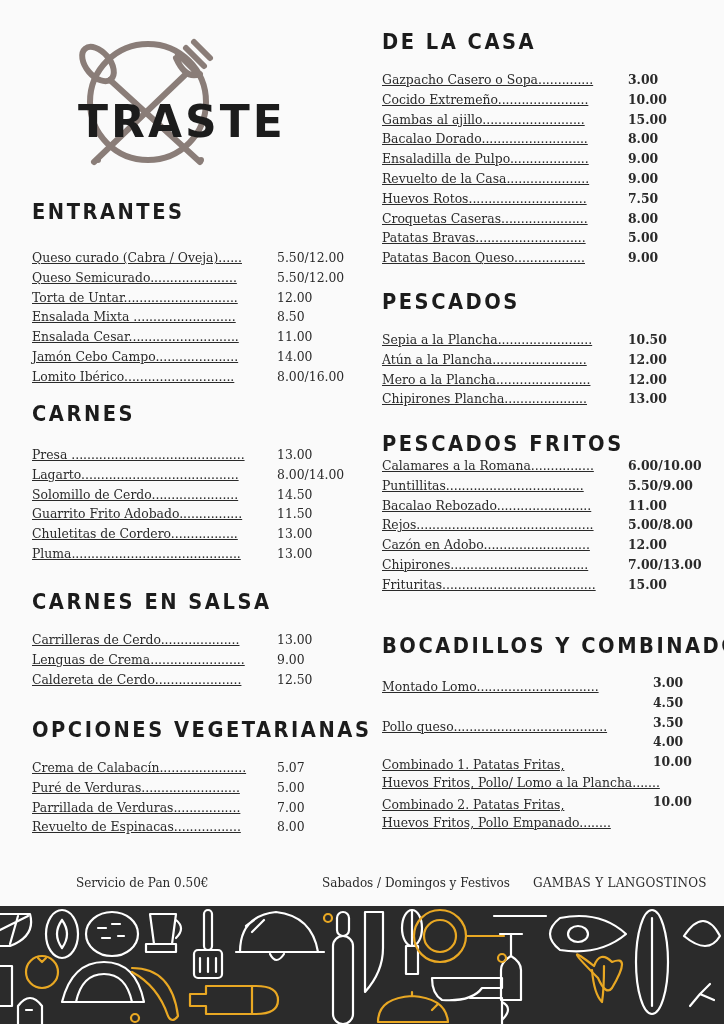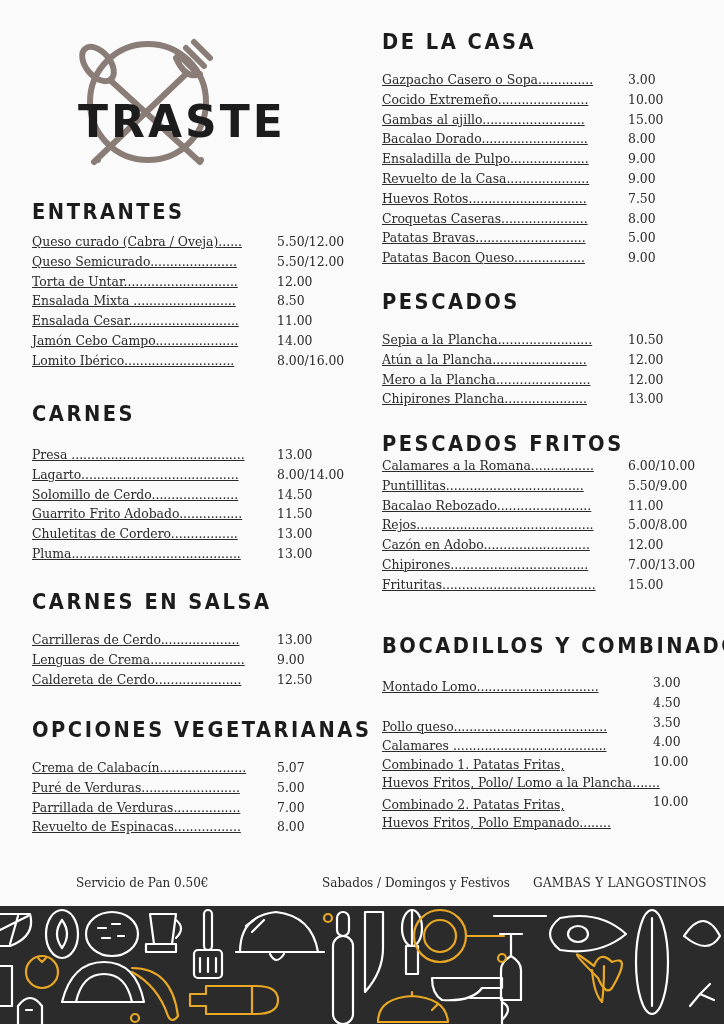"3.00" .right .item-price { font-weight: none -> bold }
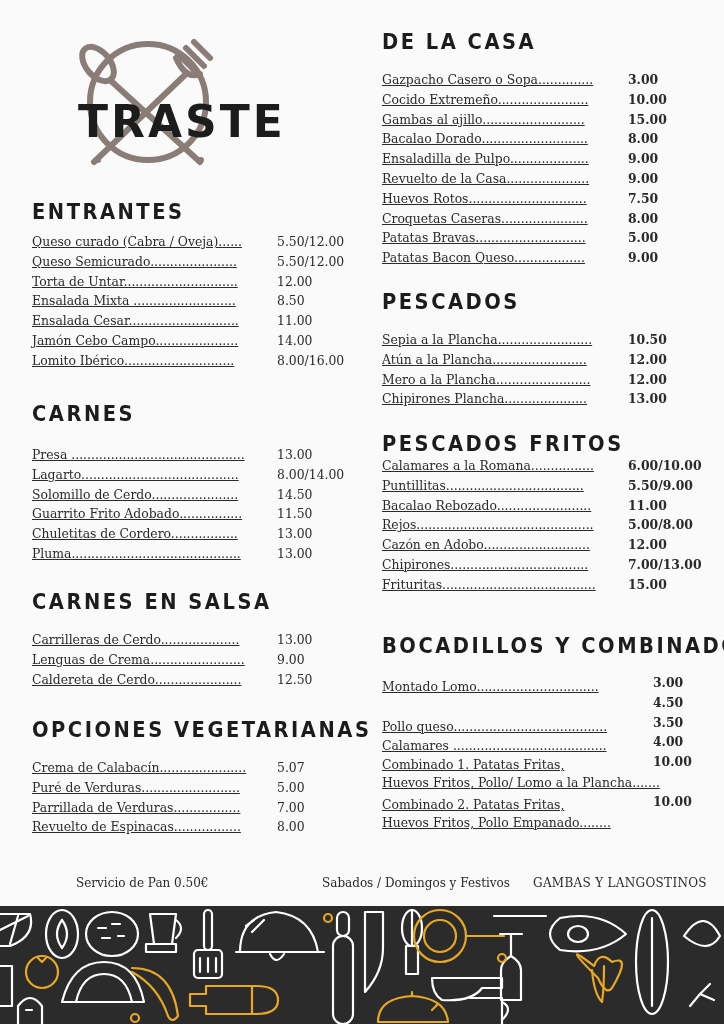"Queso curado (Cabra / Oveja)......" #s-entrantes .items { margin-top: 8px -> 24px }
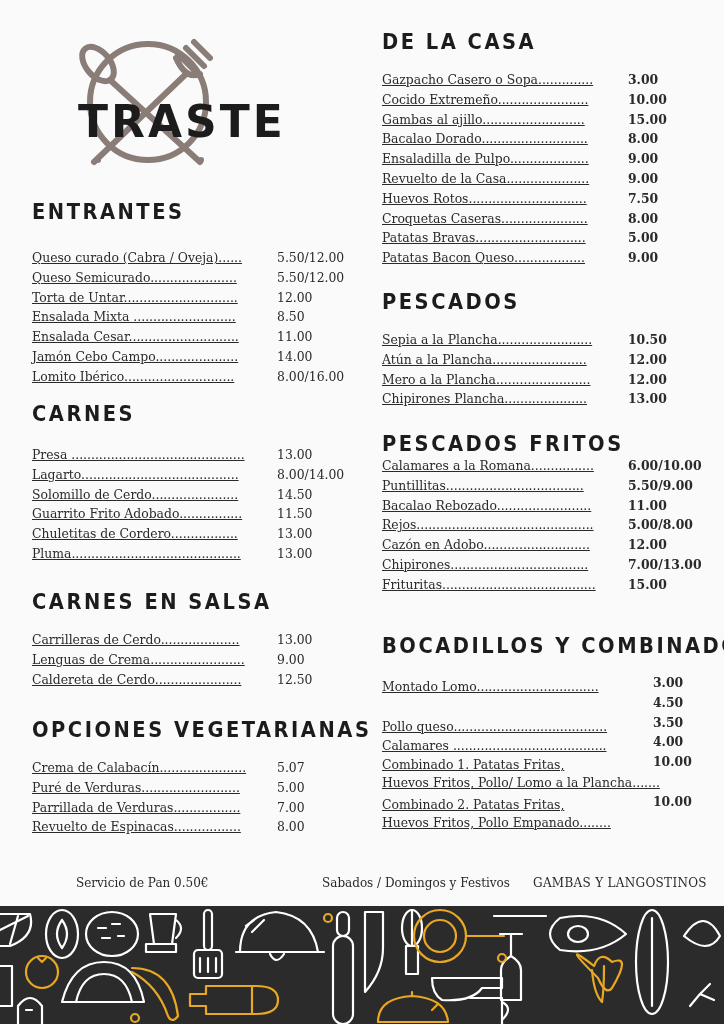"Calamares" span.item-name { html: <span>Calamares .......................................</span> -> none }
